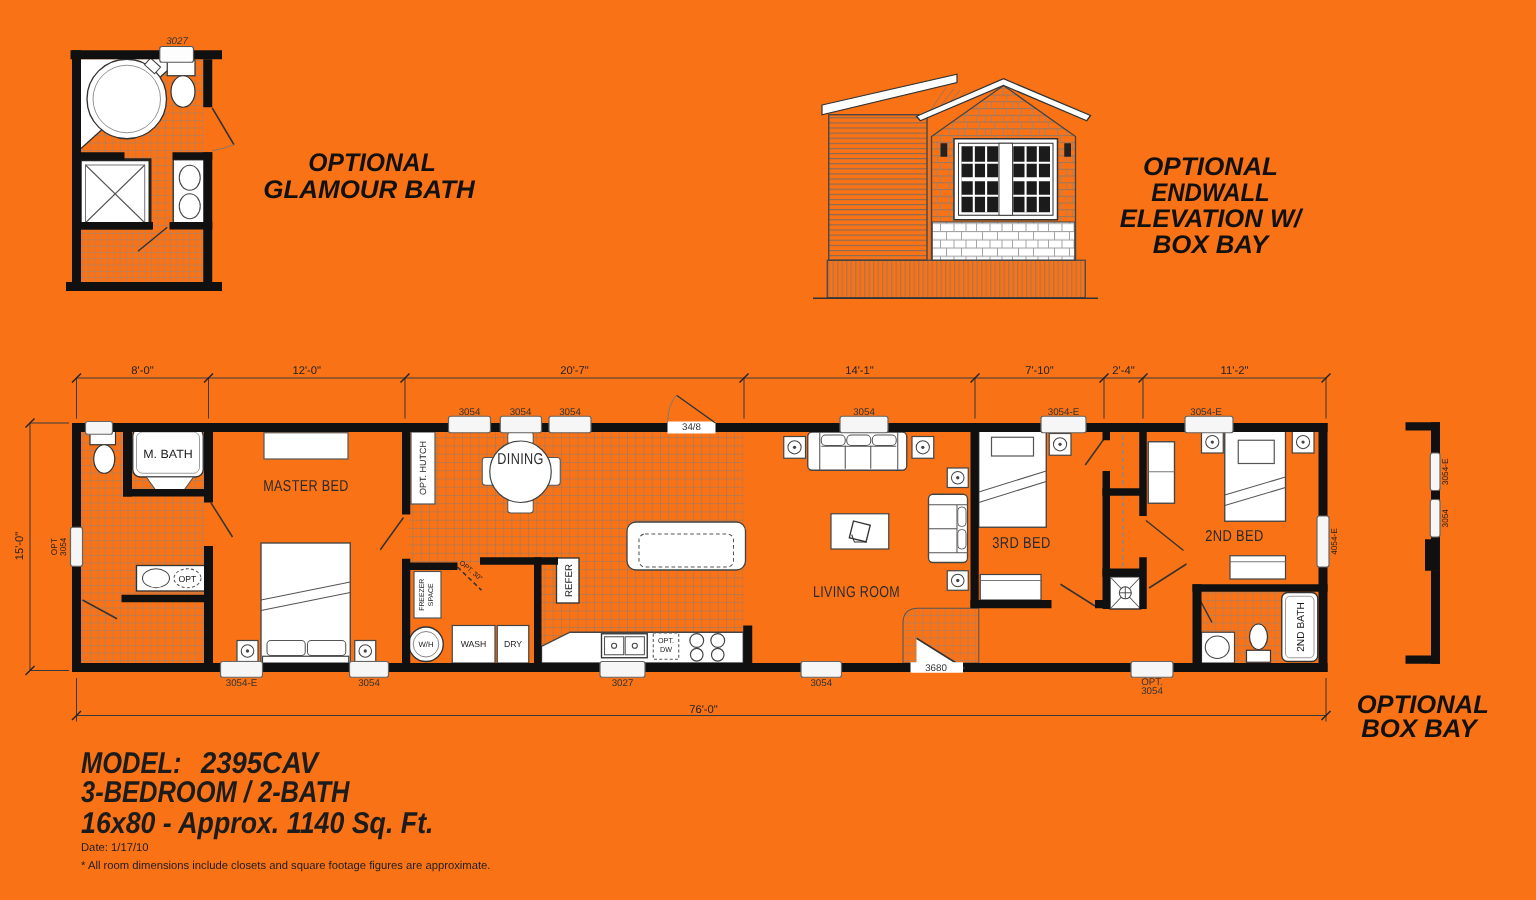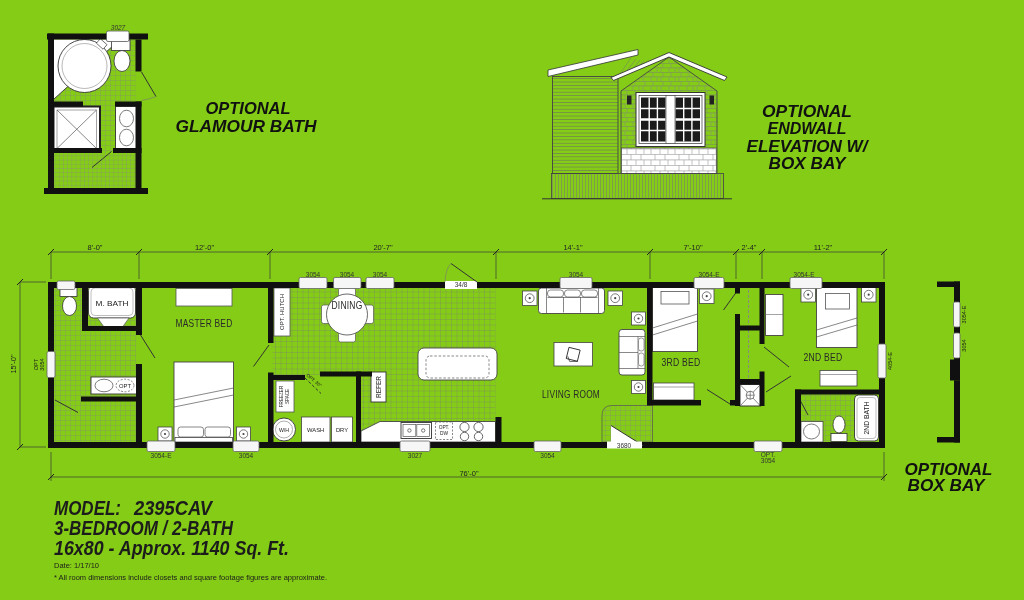"OPTIONAL" #page { background: #84cc16 -> #f97316 }
